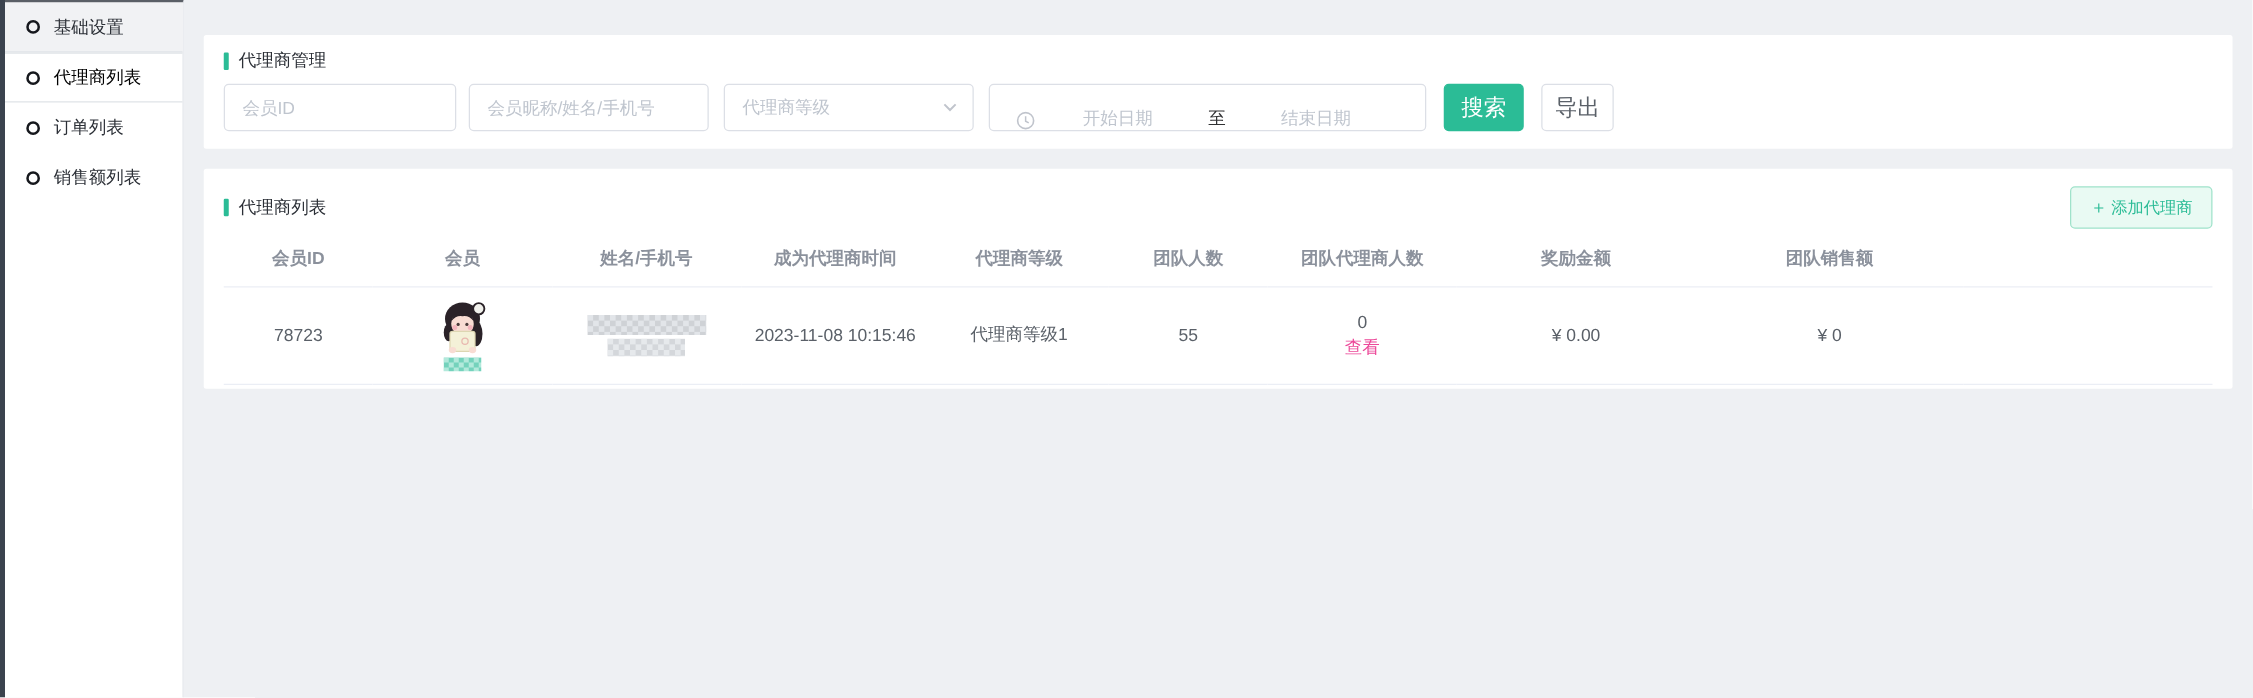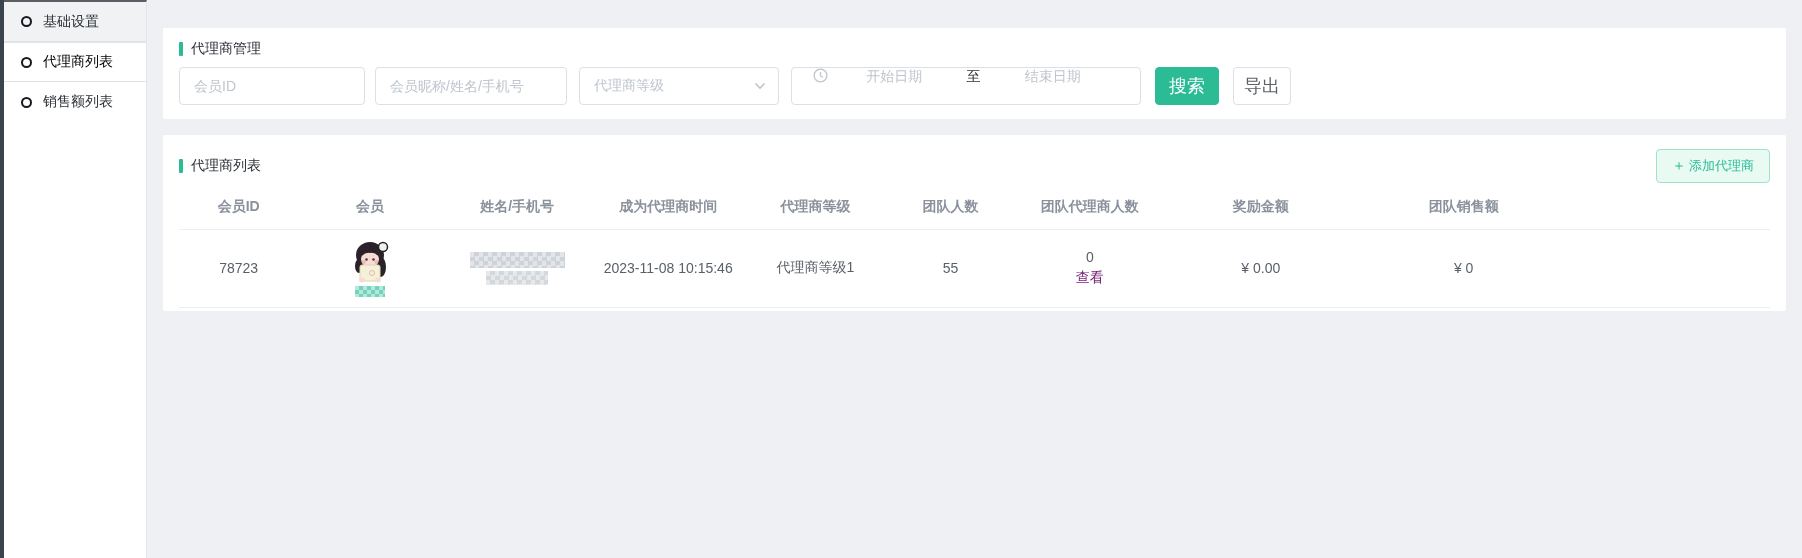"订单列表" div.side-item { html: none -> <div> <span></span> <span>订单列表</span> </div> }
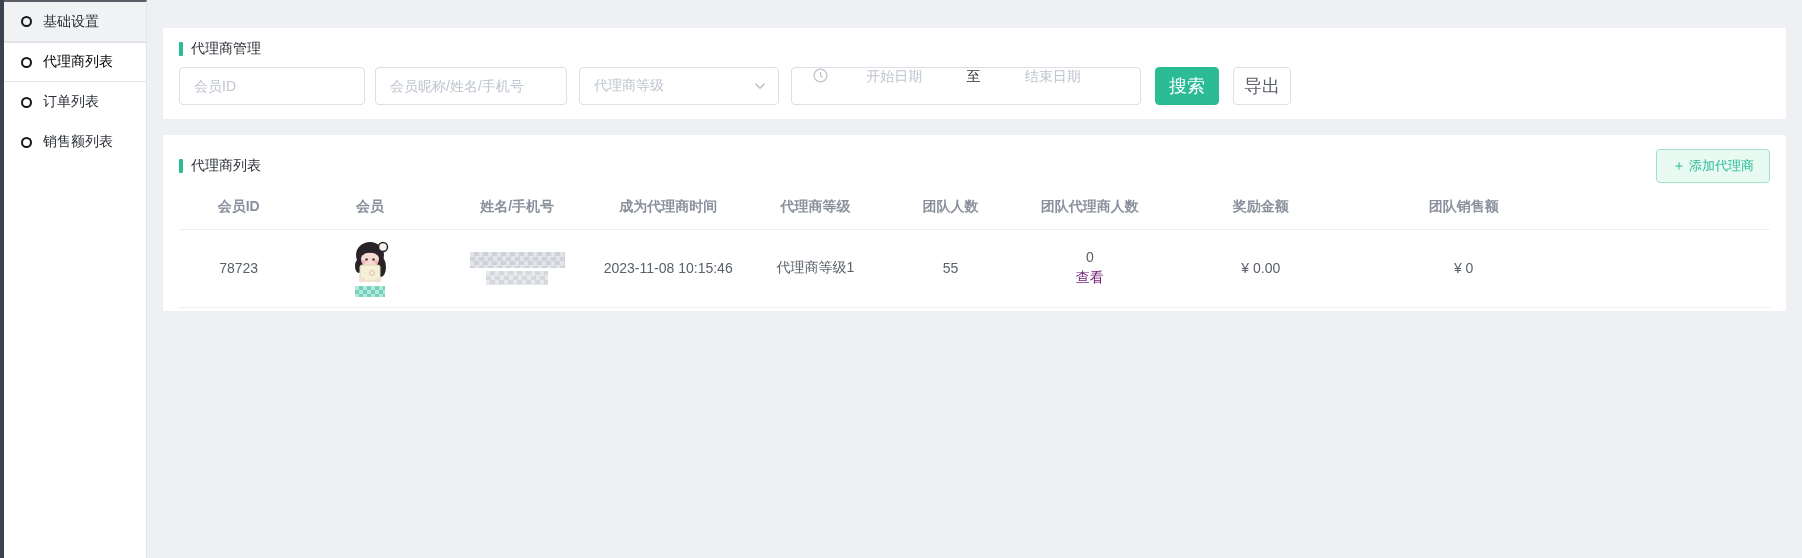"开始日期" .f-daterange { align-items: flex-start -> flex-end }
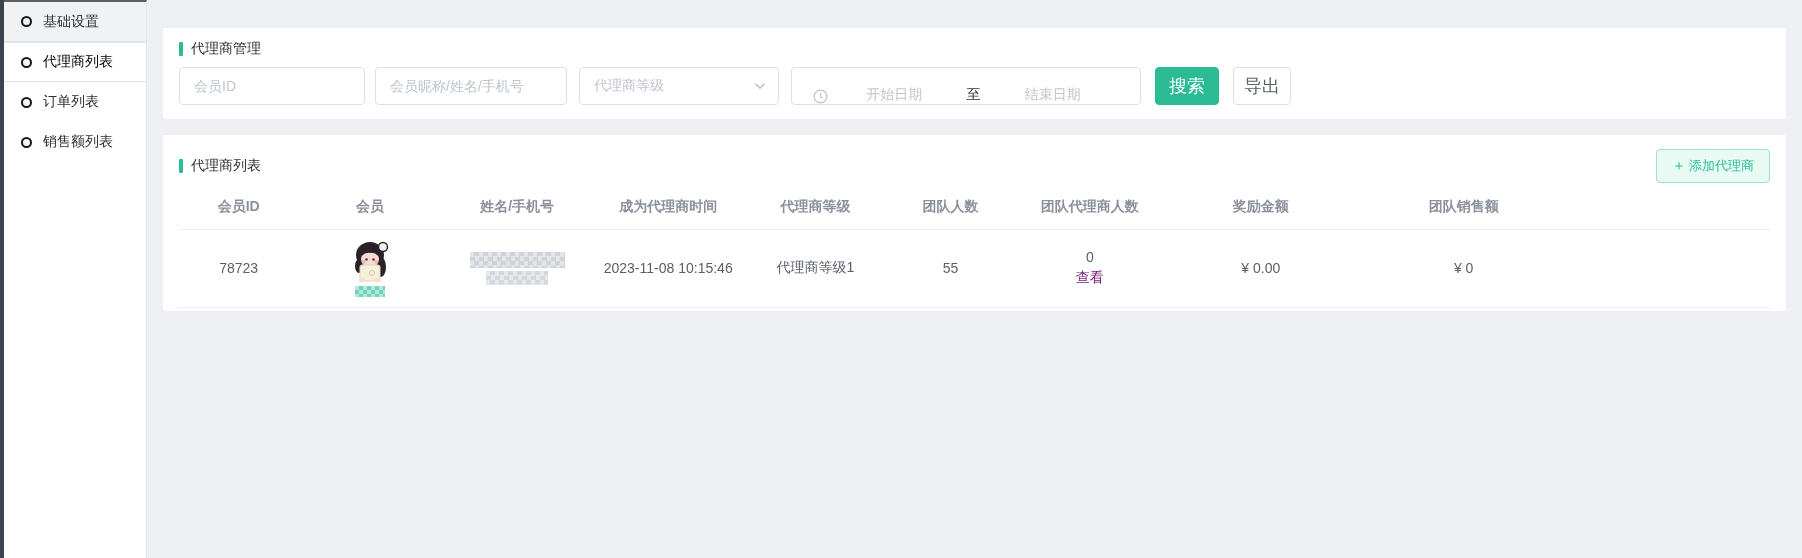"查看" .view-link { color: #701a75 -> #ec4899 }
